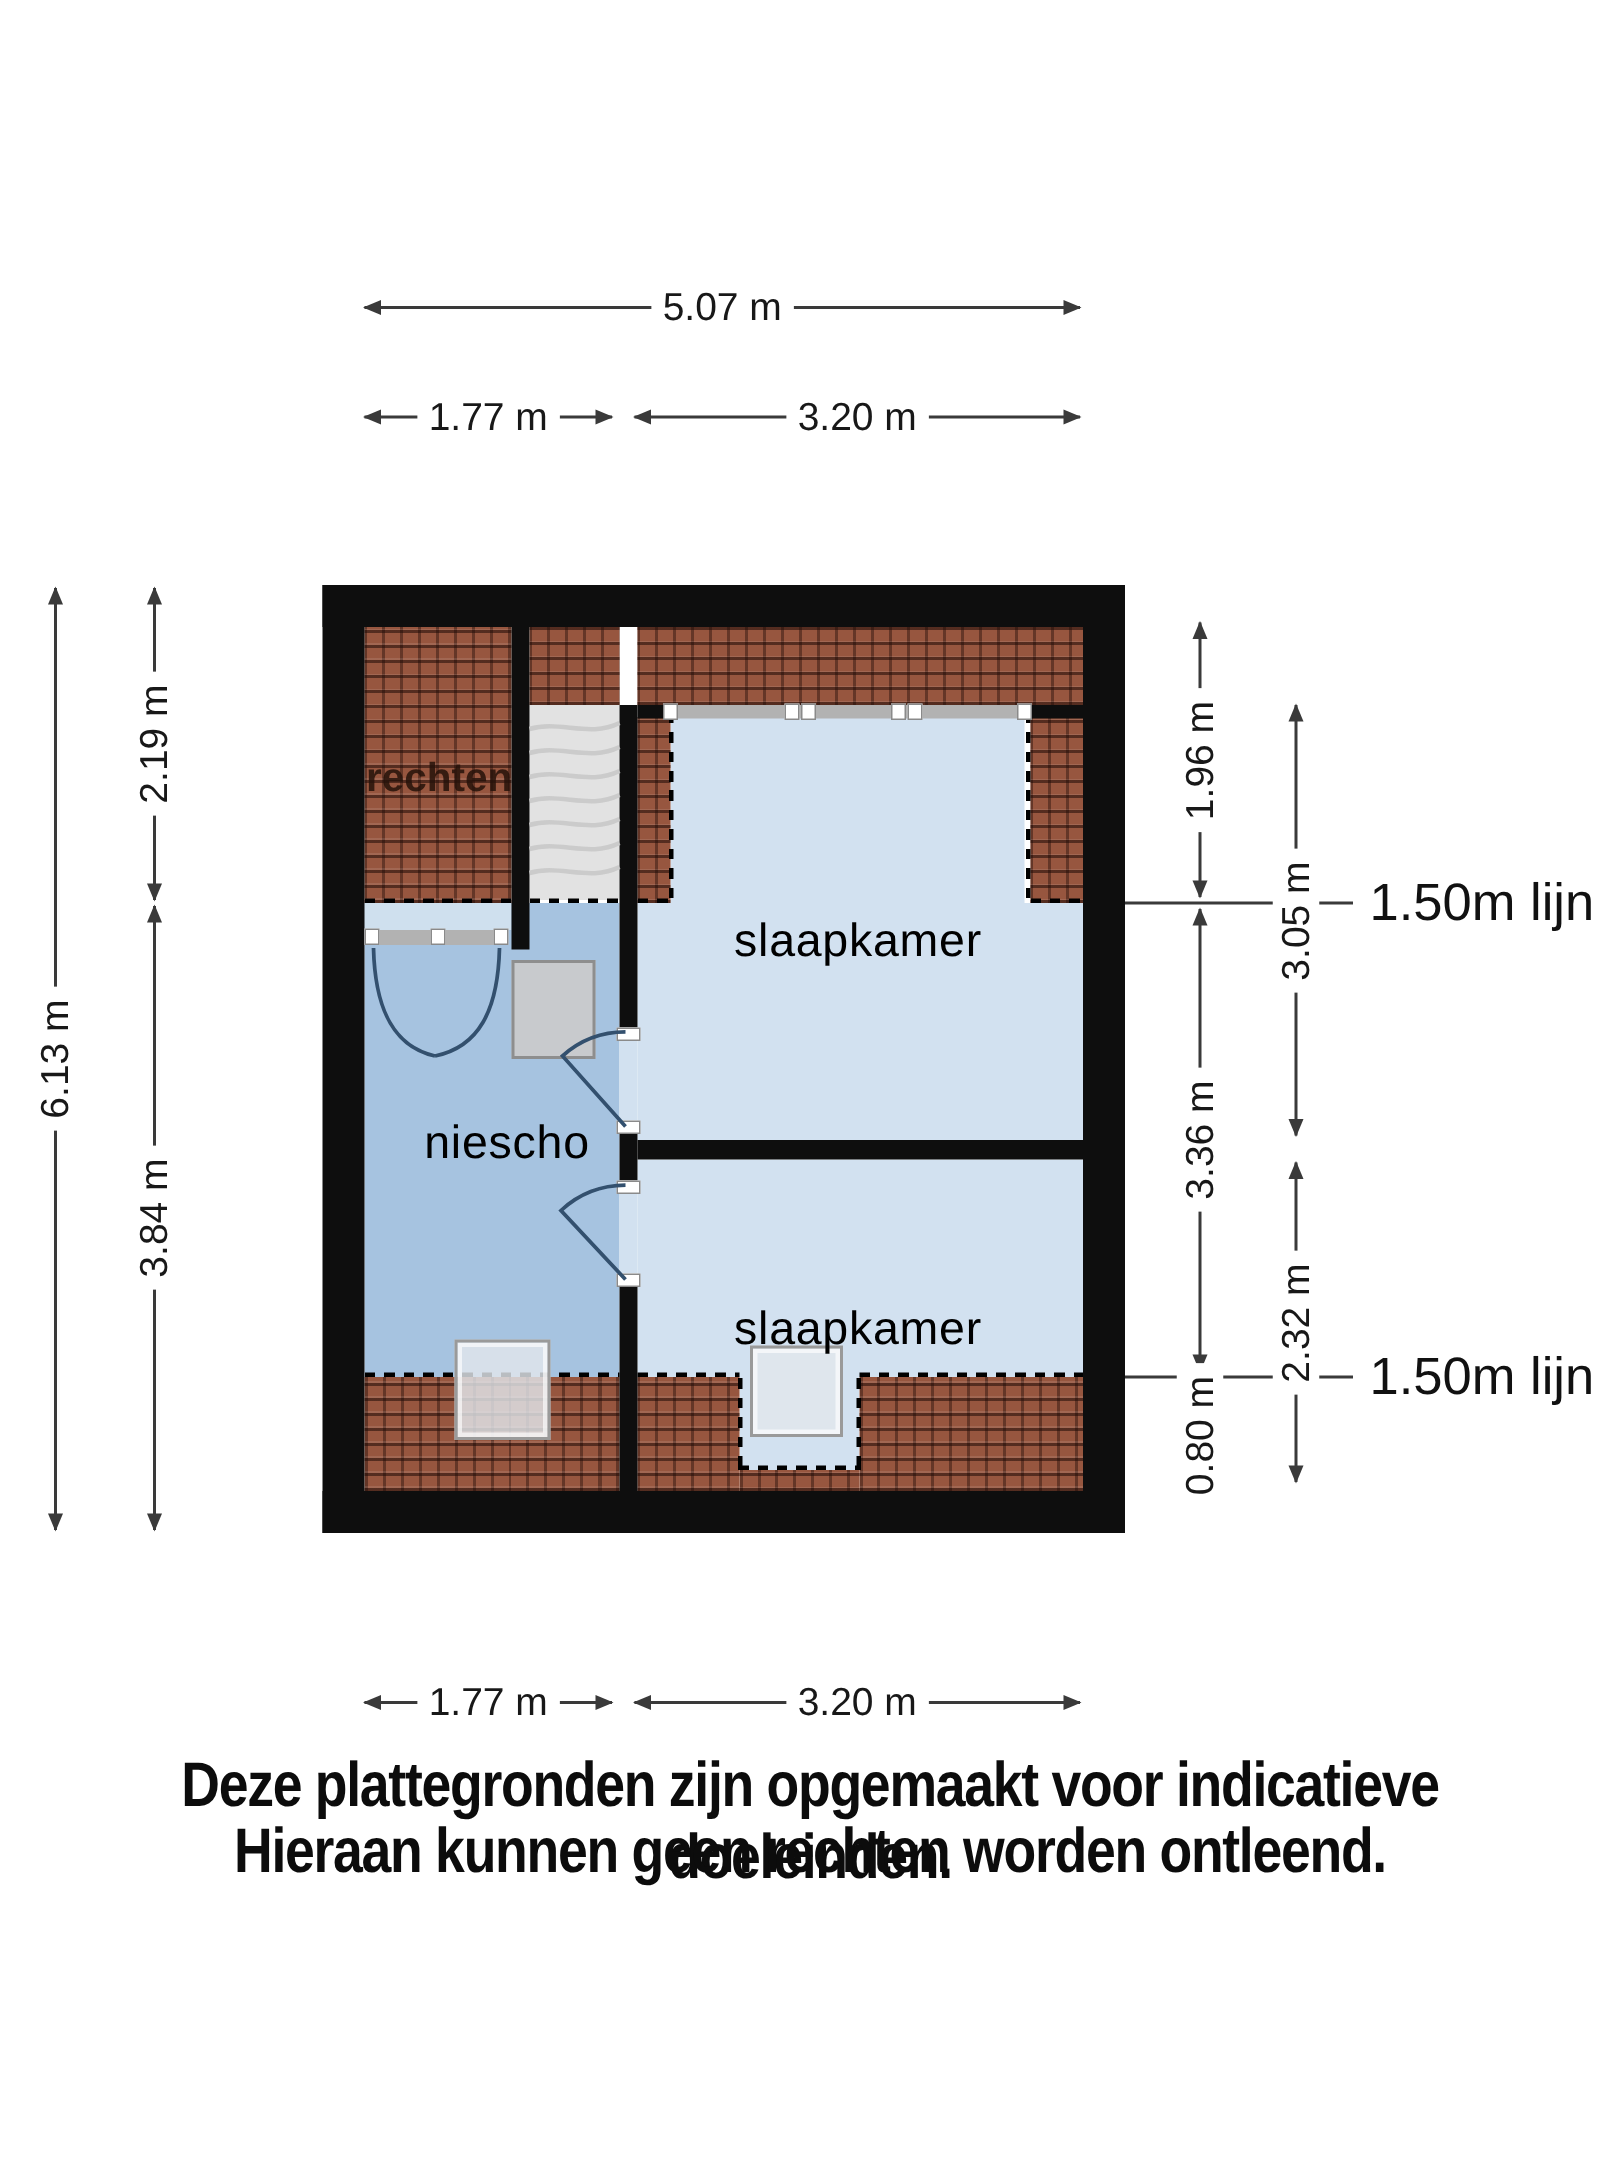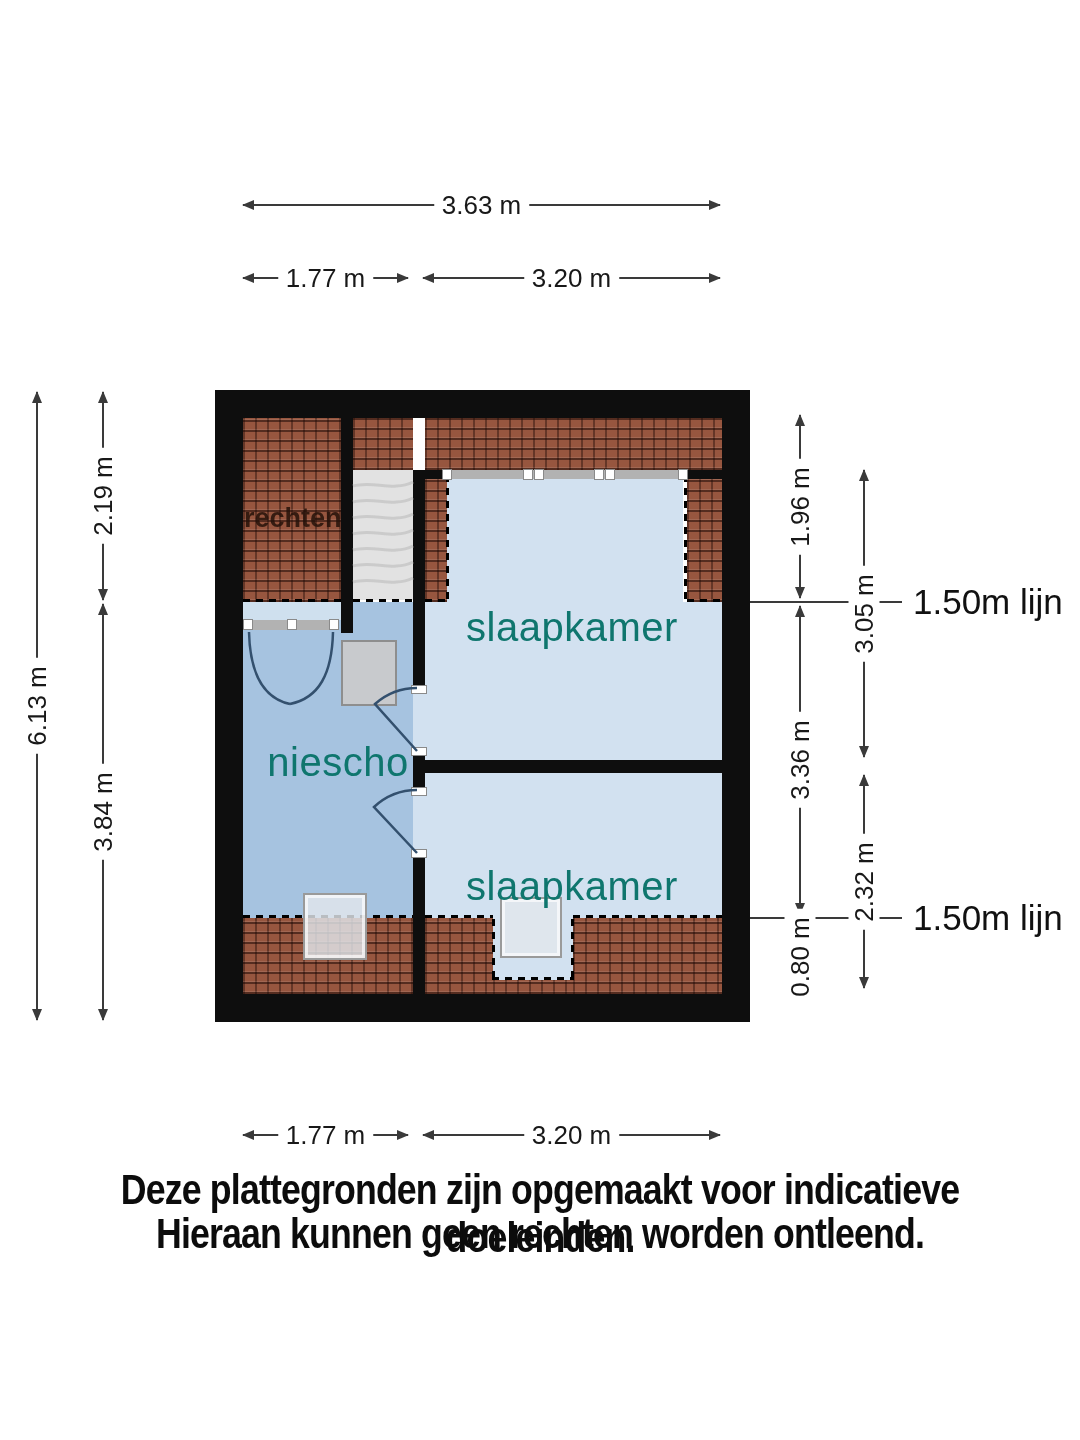"3.63 m" span.dlbl { text: 3.63 -> 5.07 }
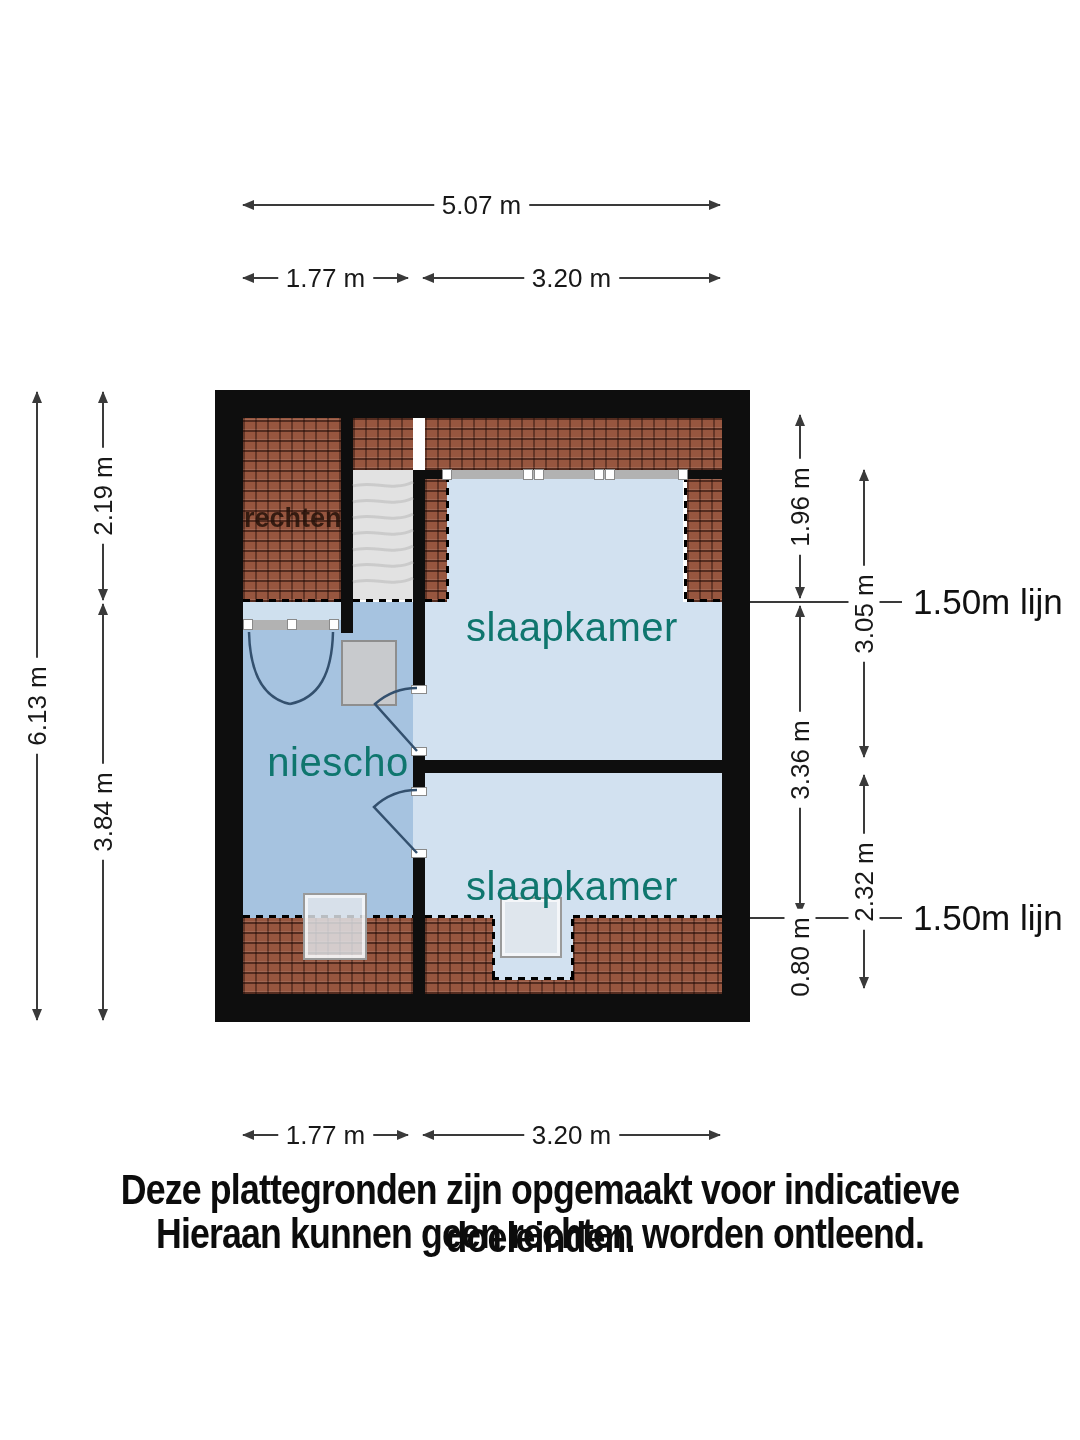"slaapkamer" .room-label { color: #0f766e -> #000000; font-size: 40px -> 31px }
